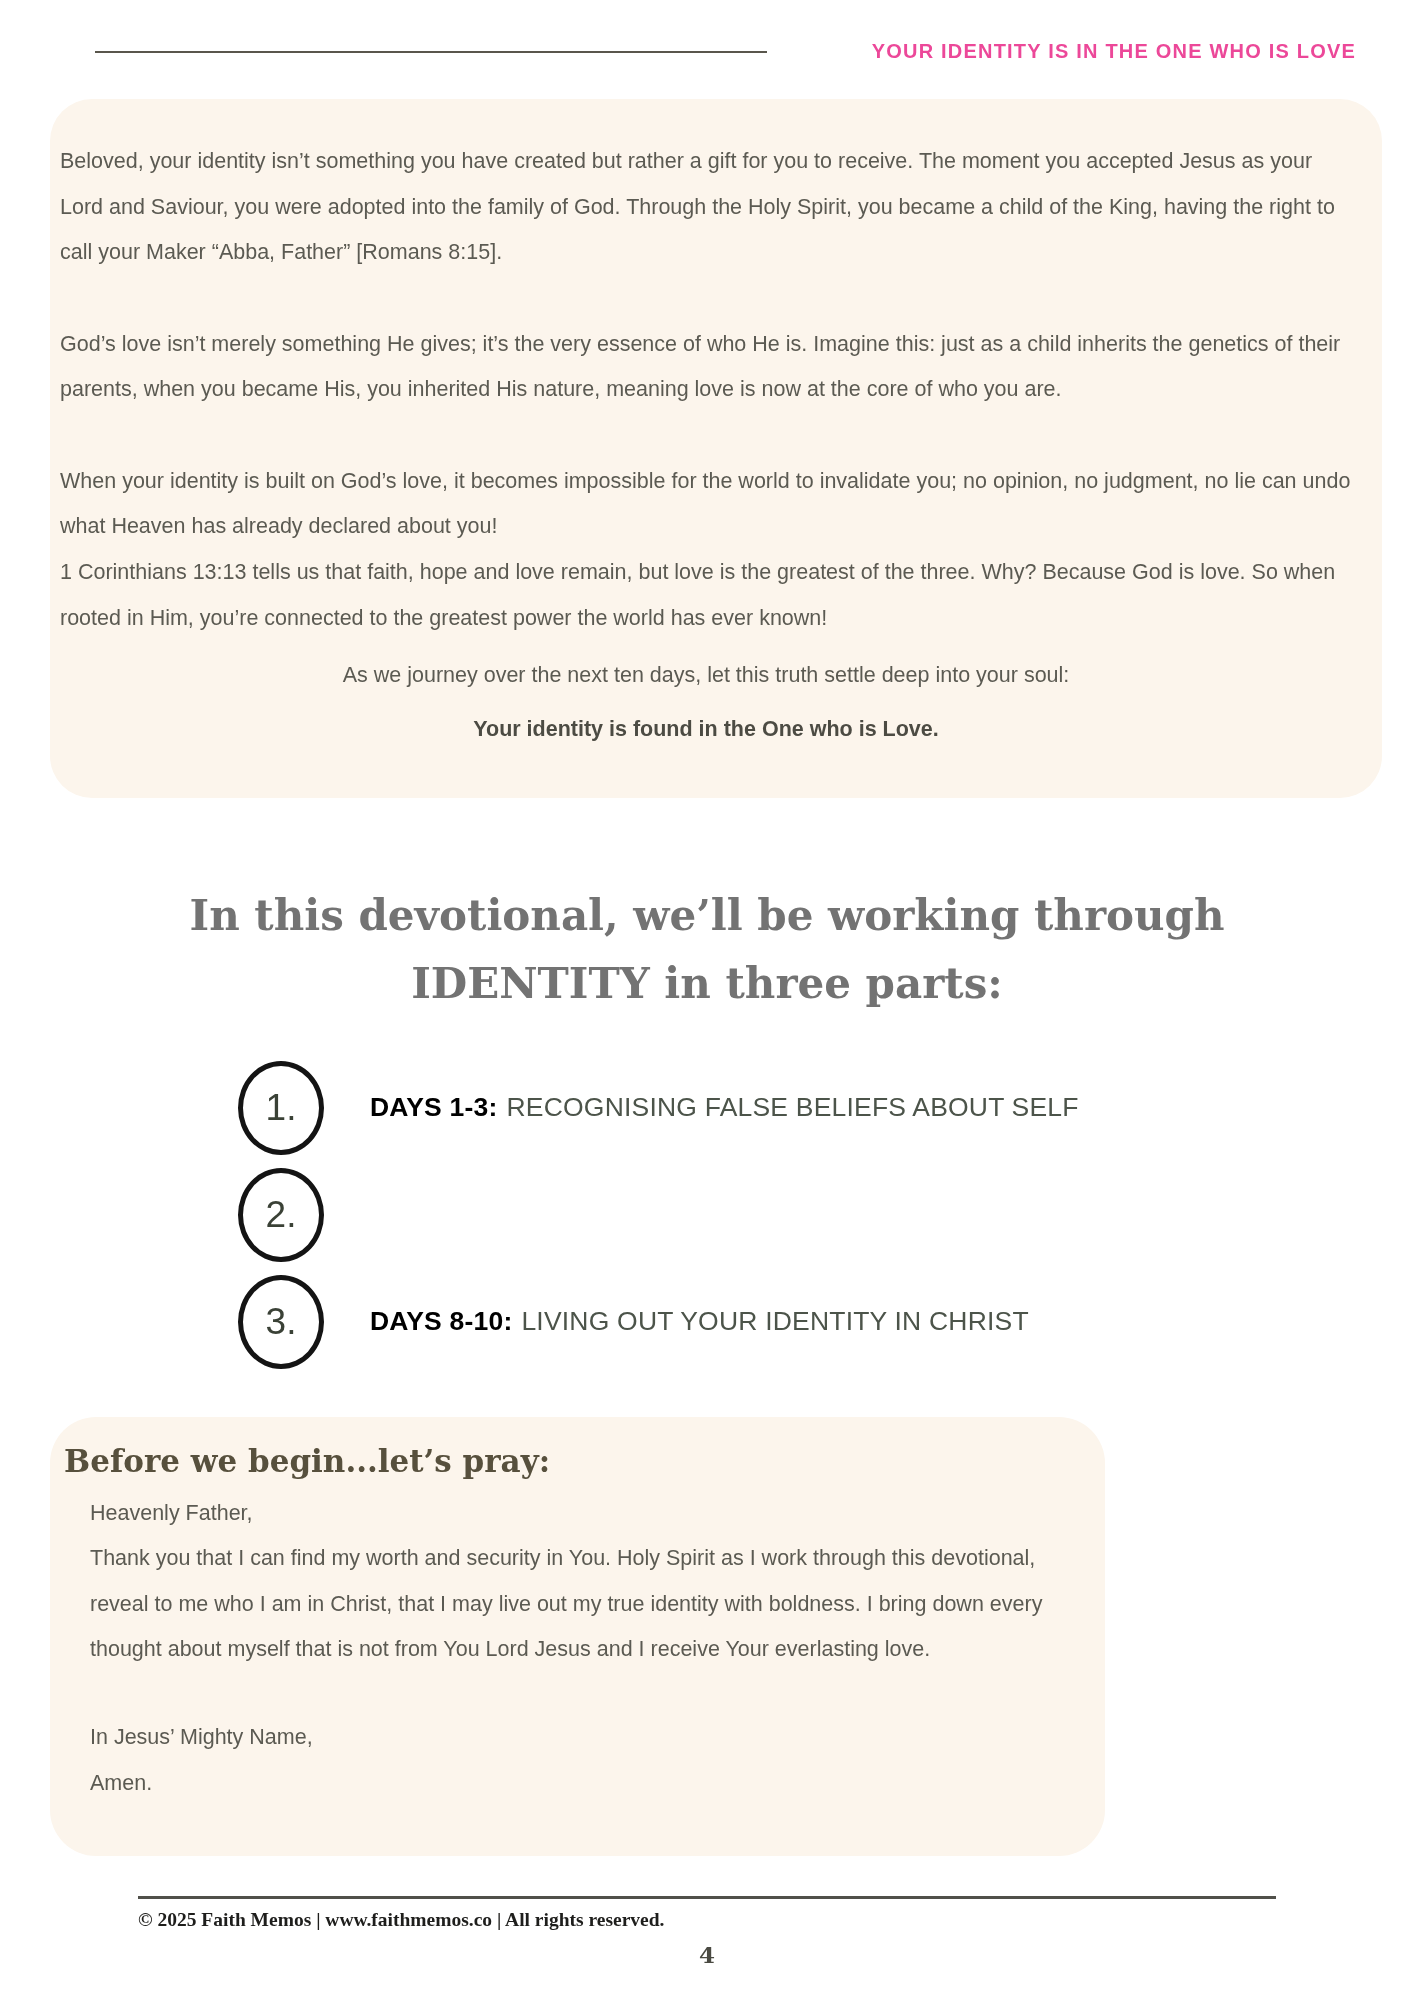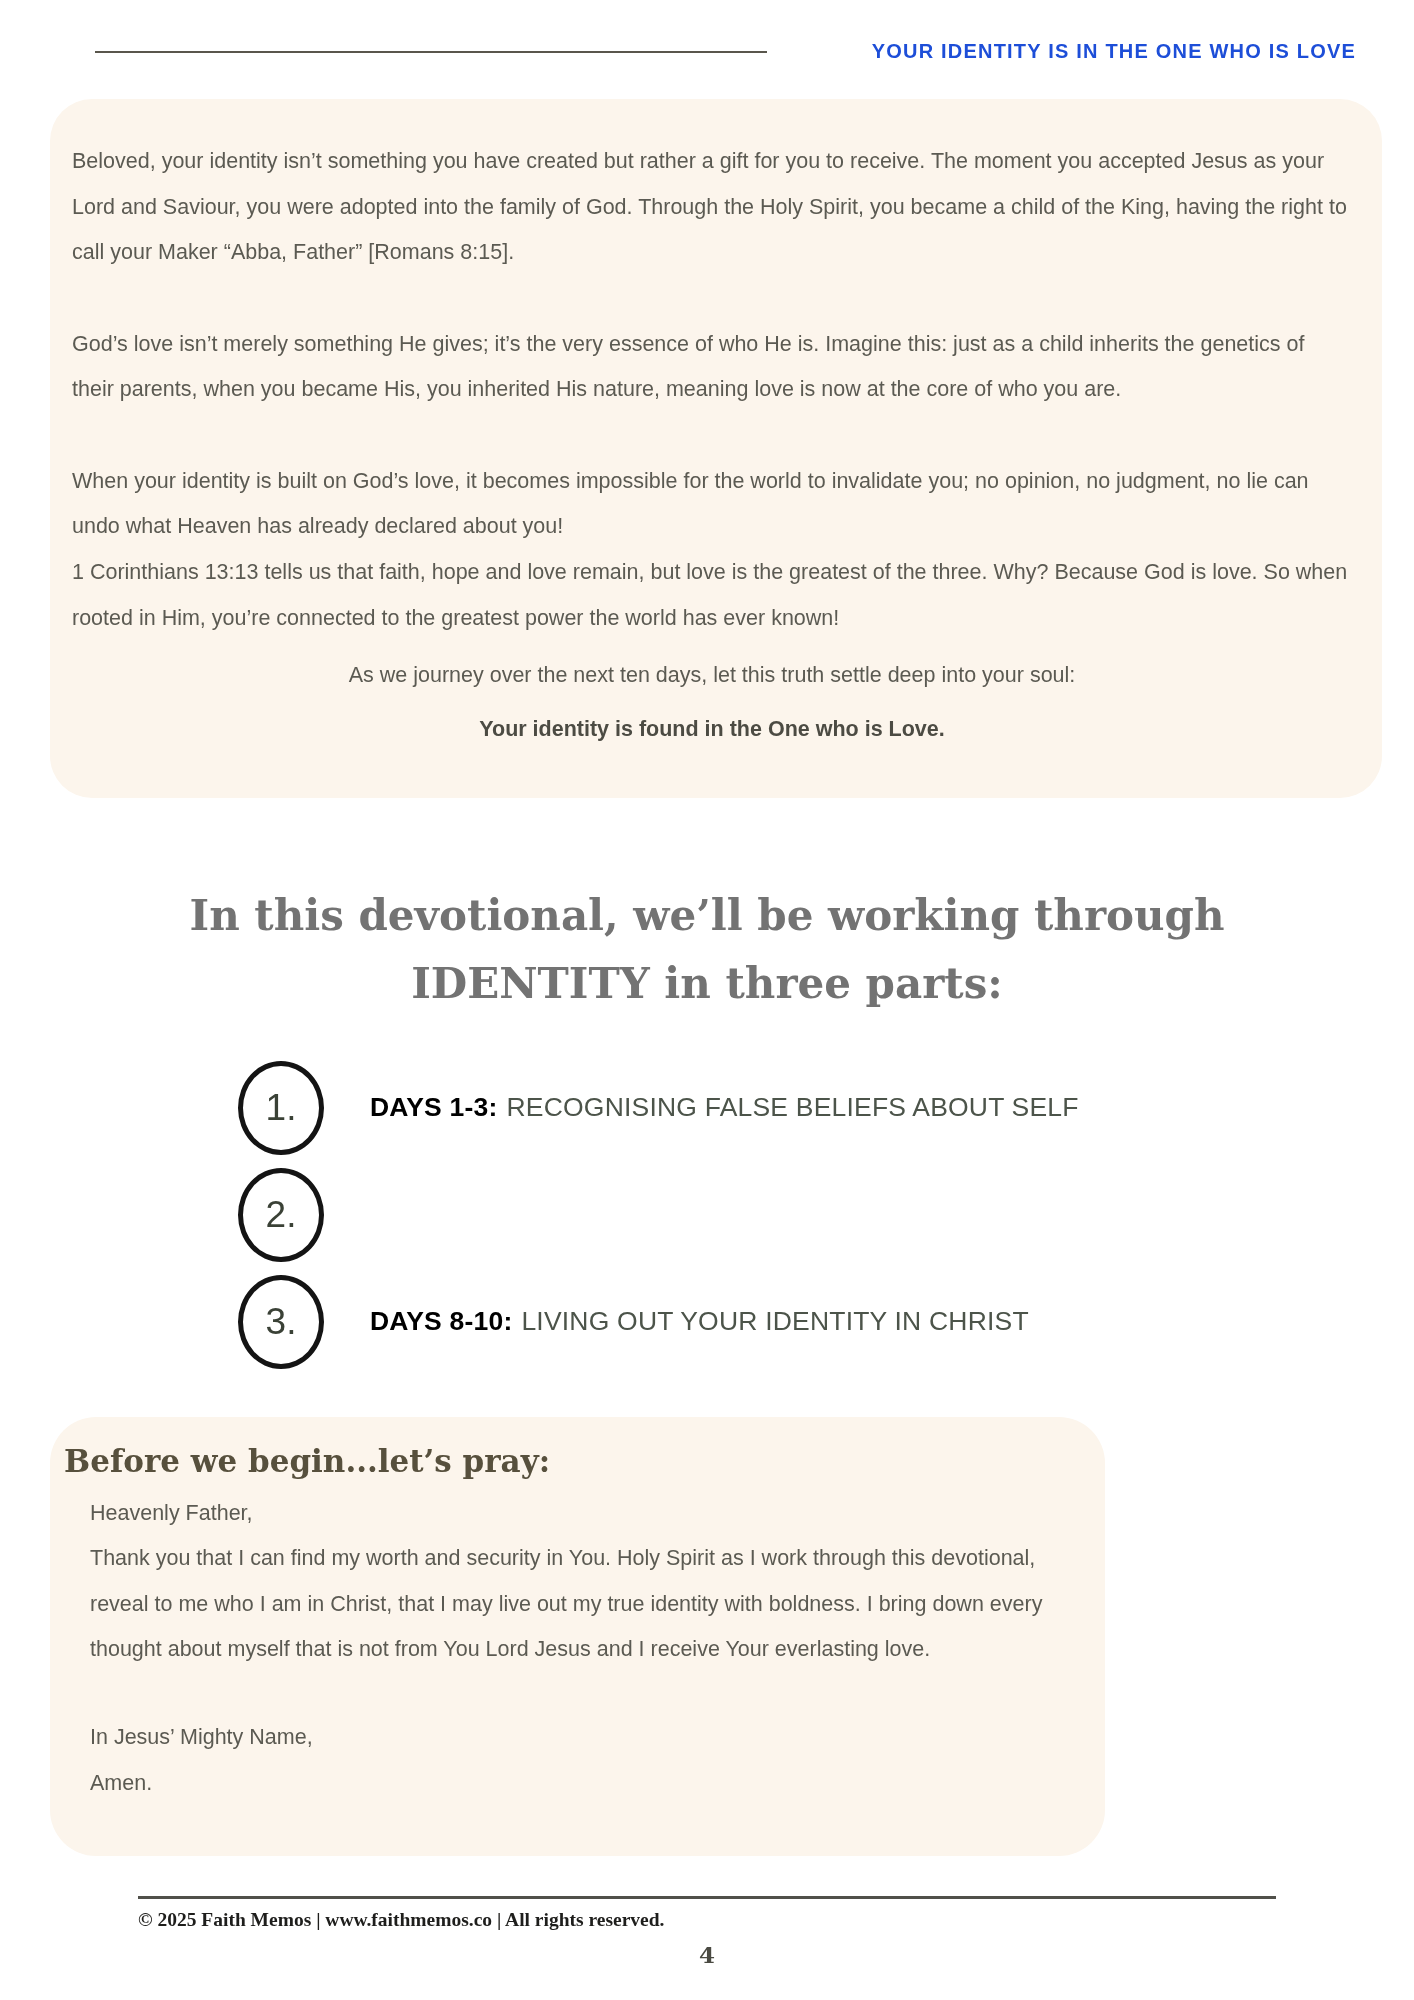"YOUR IDENTITY IS IN THE" .header-title { color: #1d4ed8 -> #ec4899 }
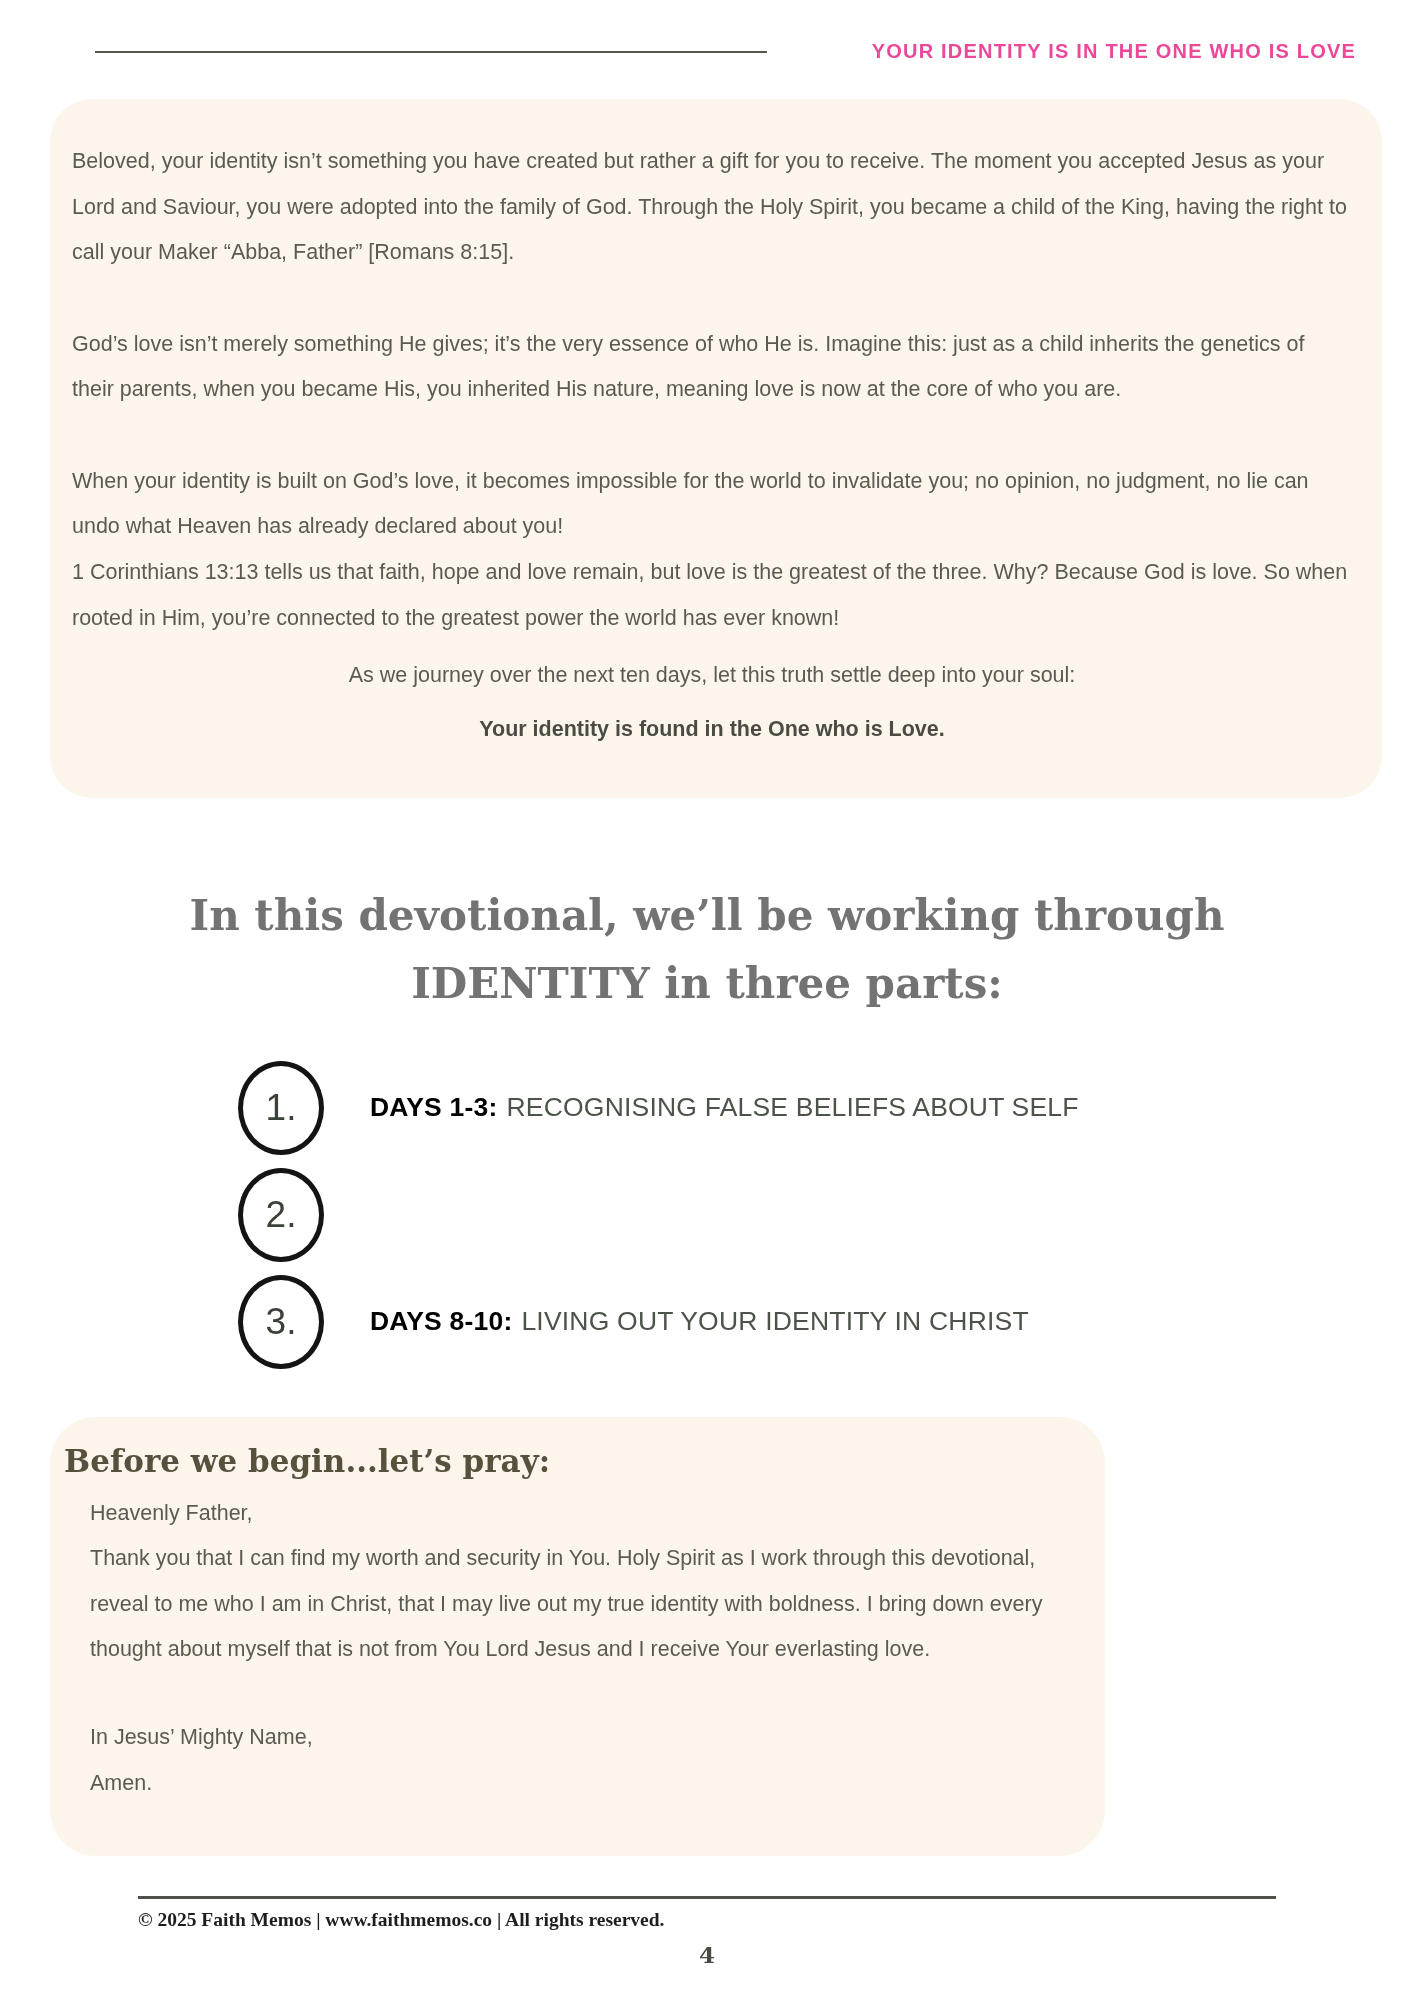"Beloved, your identity isn’t something" .intro-box { padding: 40px 30px 46px 22px -> 40px 30px 46px 10px }
